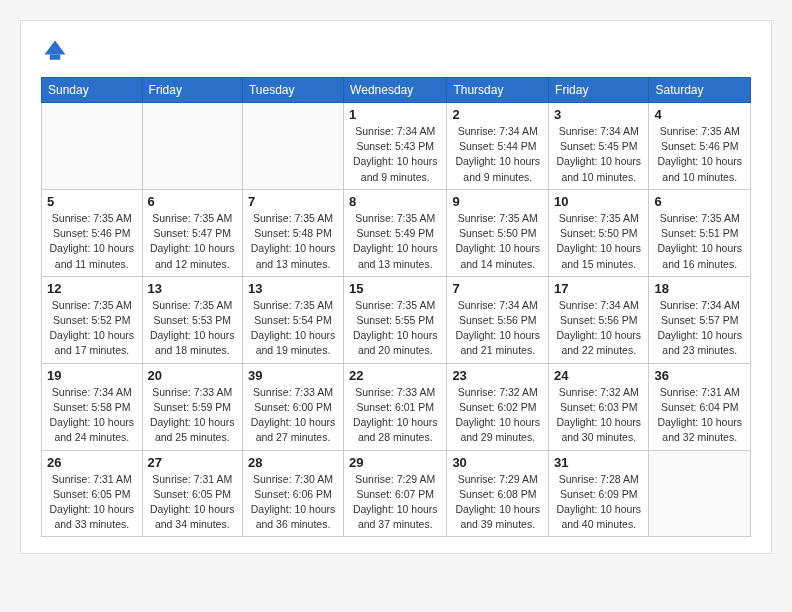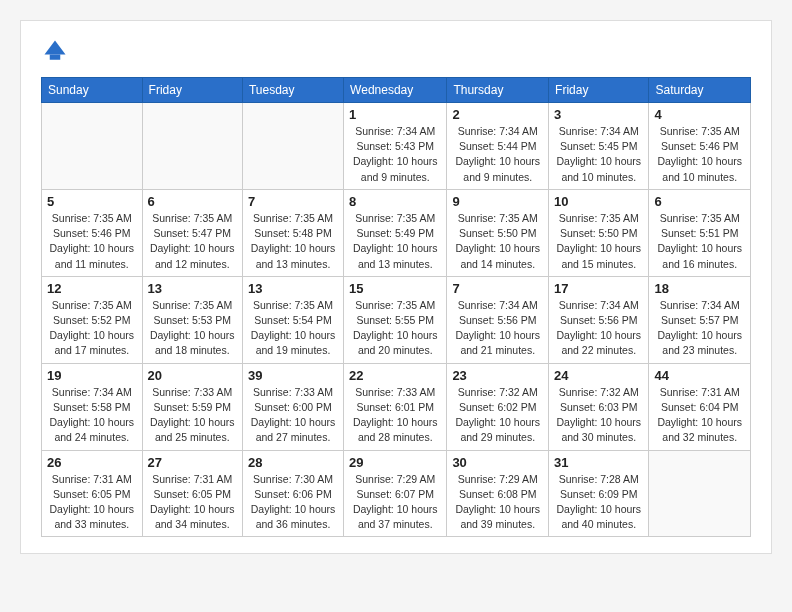"44" span.day-num { text: 44 -> 36 }
